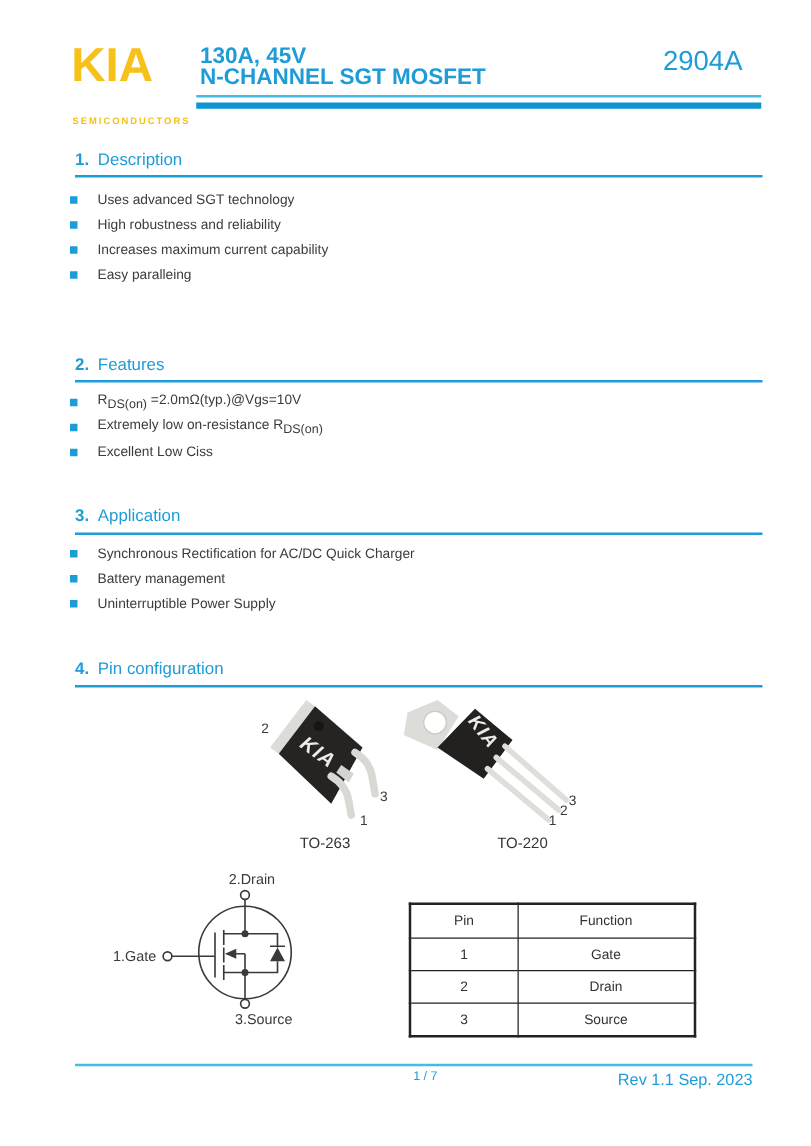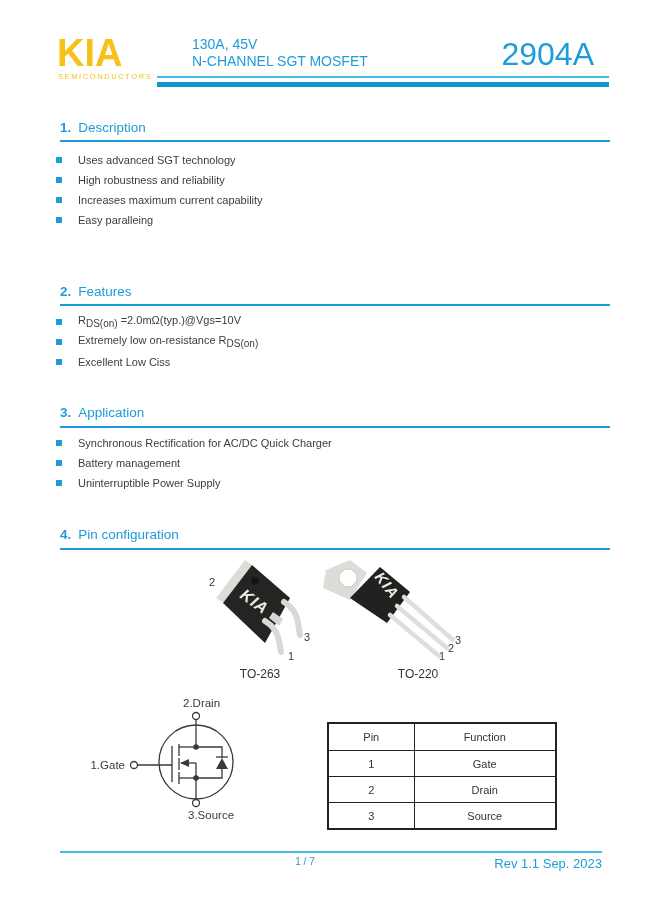"130A, 45V" .subtitle { font-size: 14px -> 18px; font-weight: 400 -> 700; margin-left: 32px -> none }
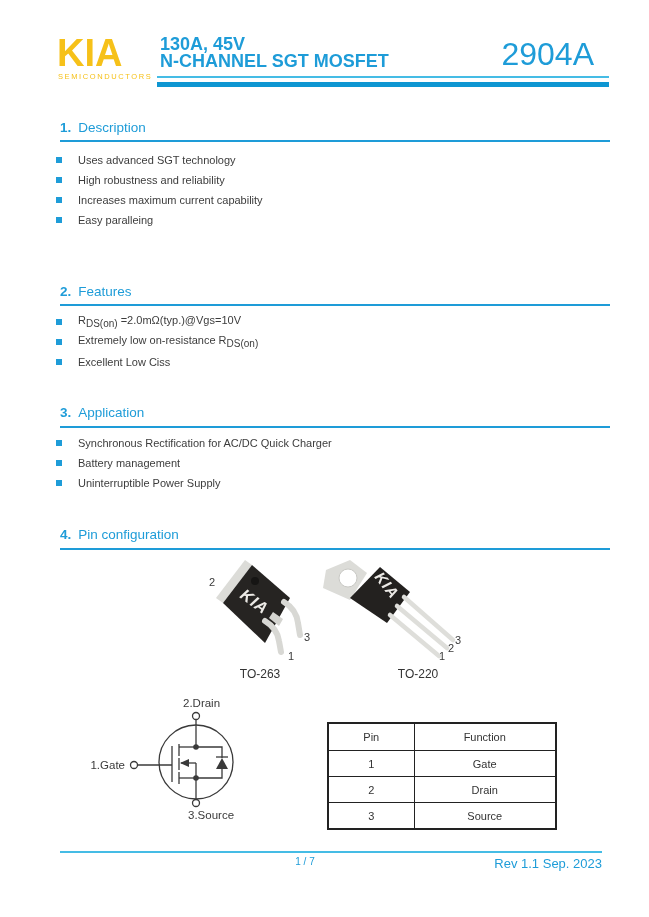"2904A" .part-number { font-size: 32px -> 22px }
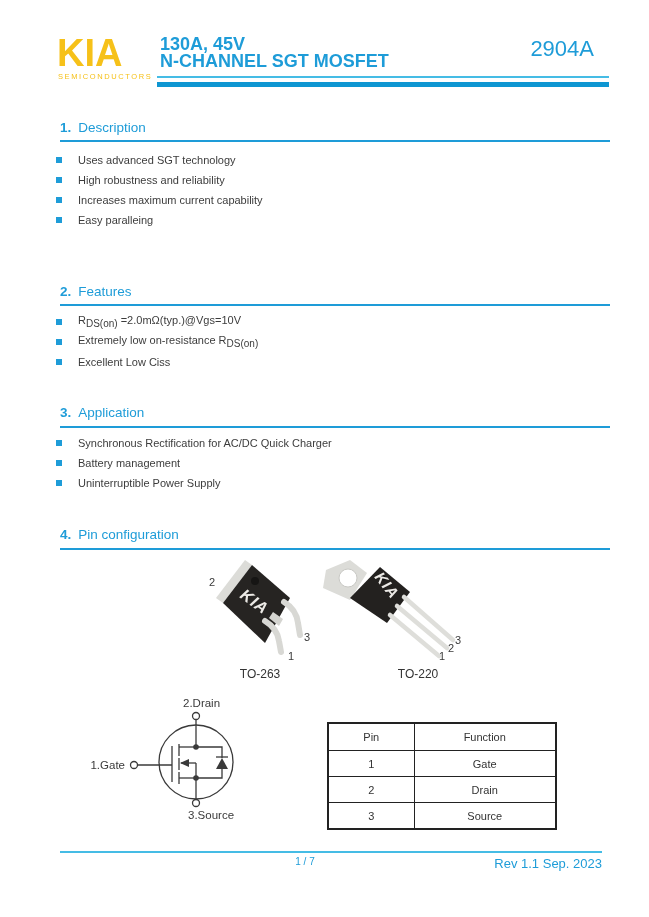"SEMICONDUCTORS" .logo-sub { font-weight: 400 -> 700; top: 72px -> 92px }
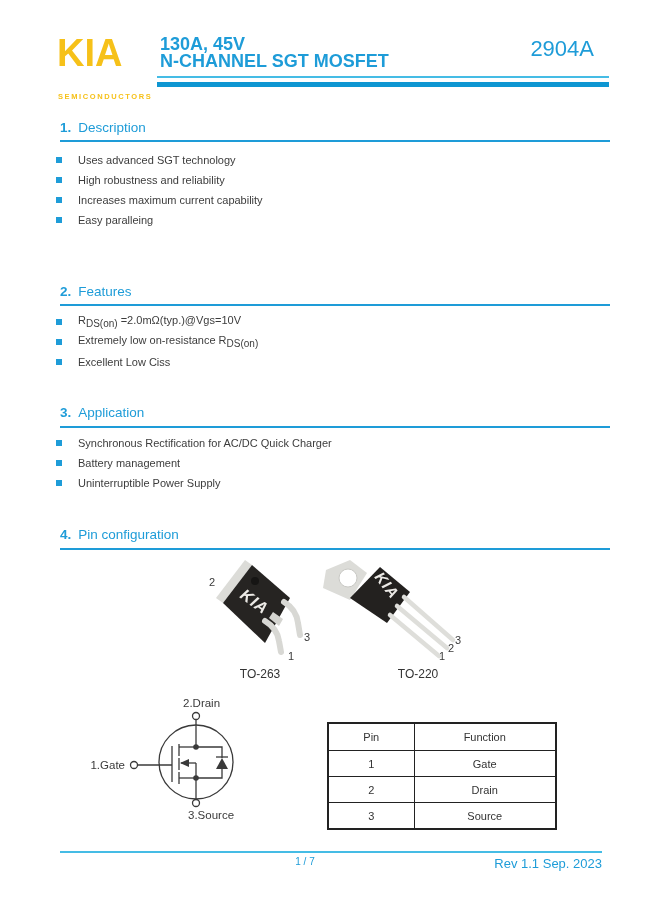"1 / 7" .footer-page { text-align: center -> right }
